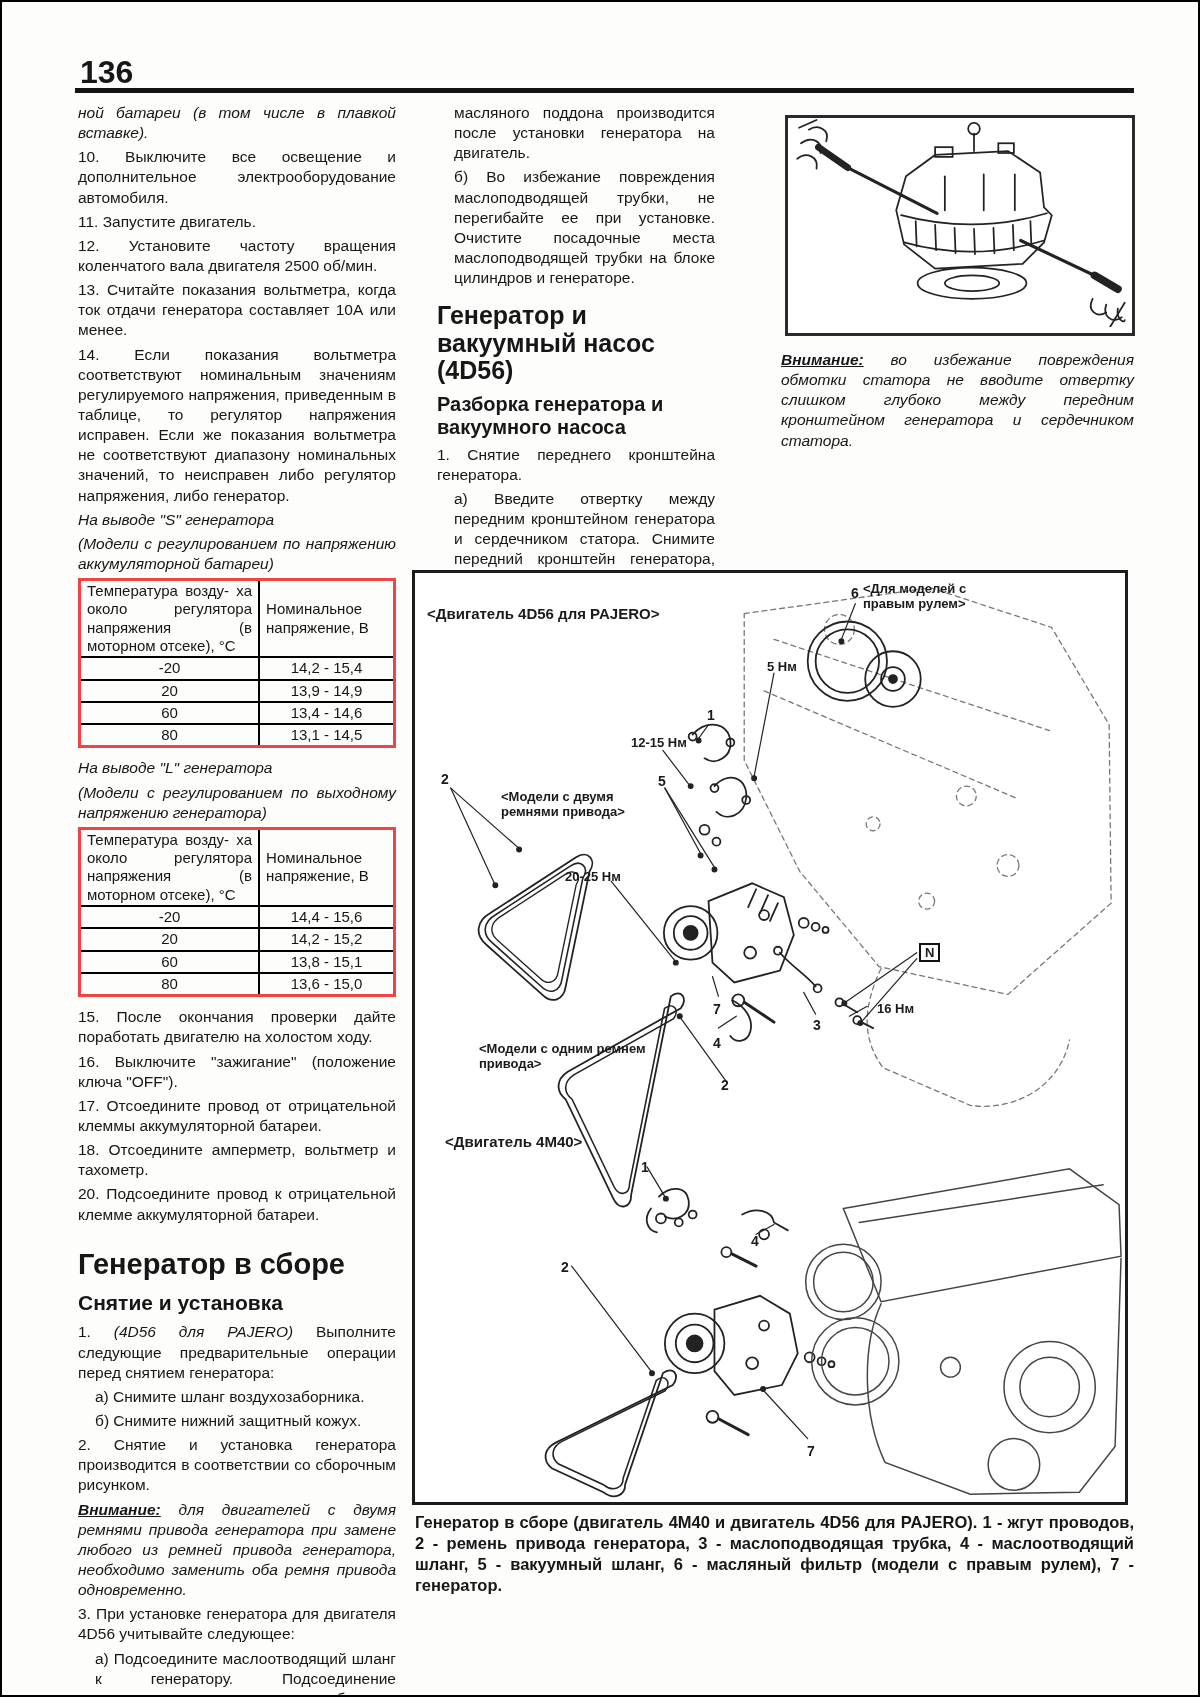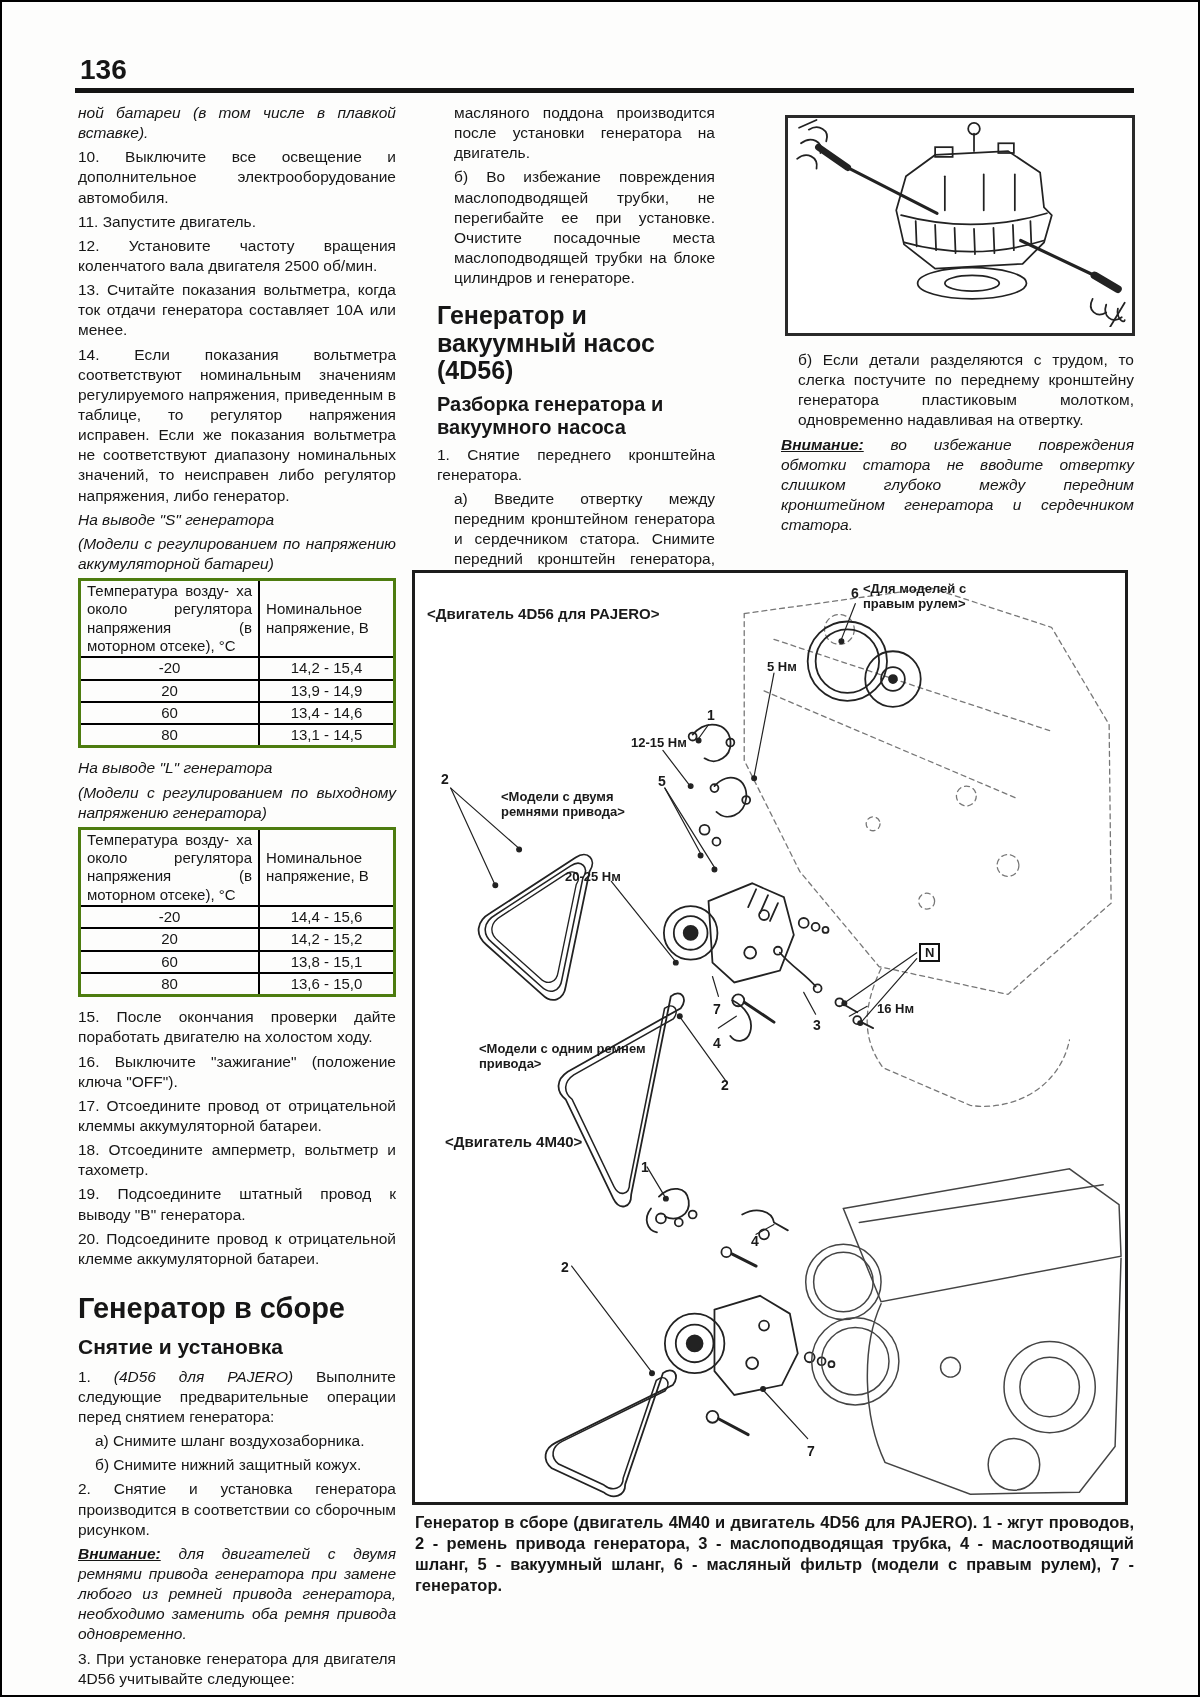"136" .page-num { font-size: 28px -> 32px }
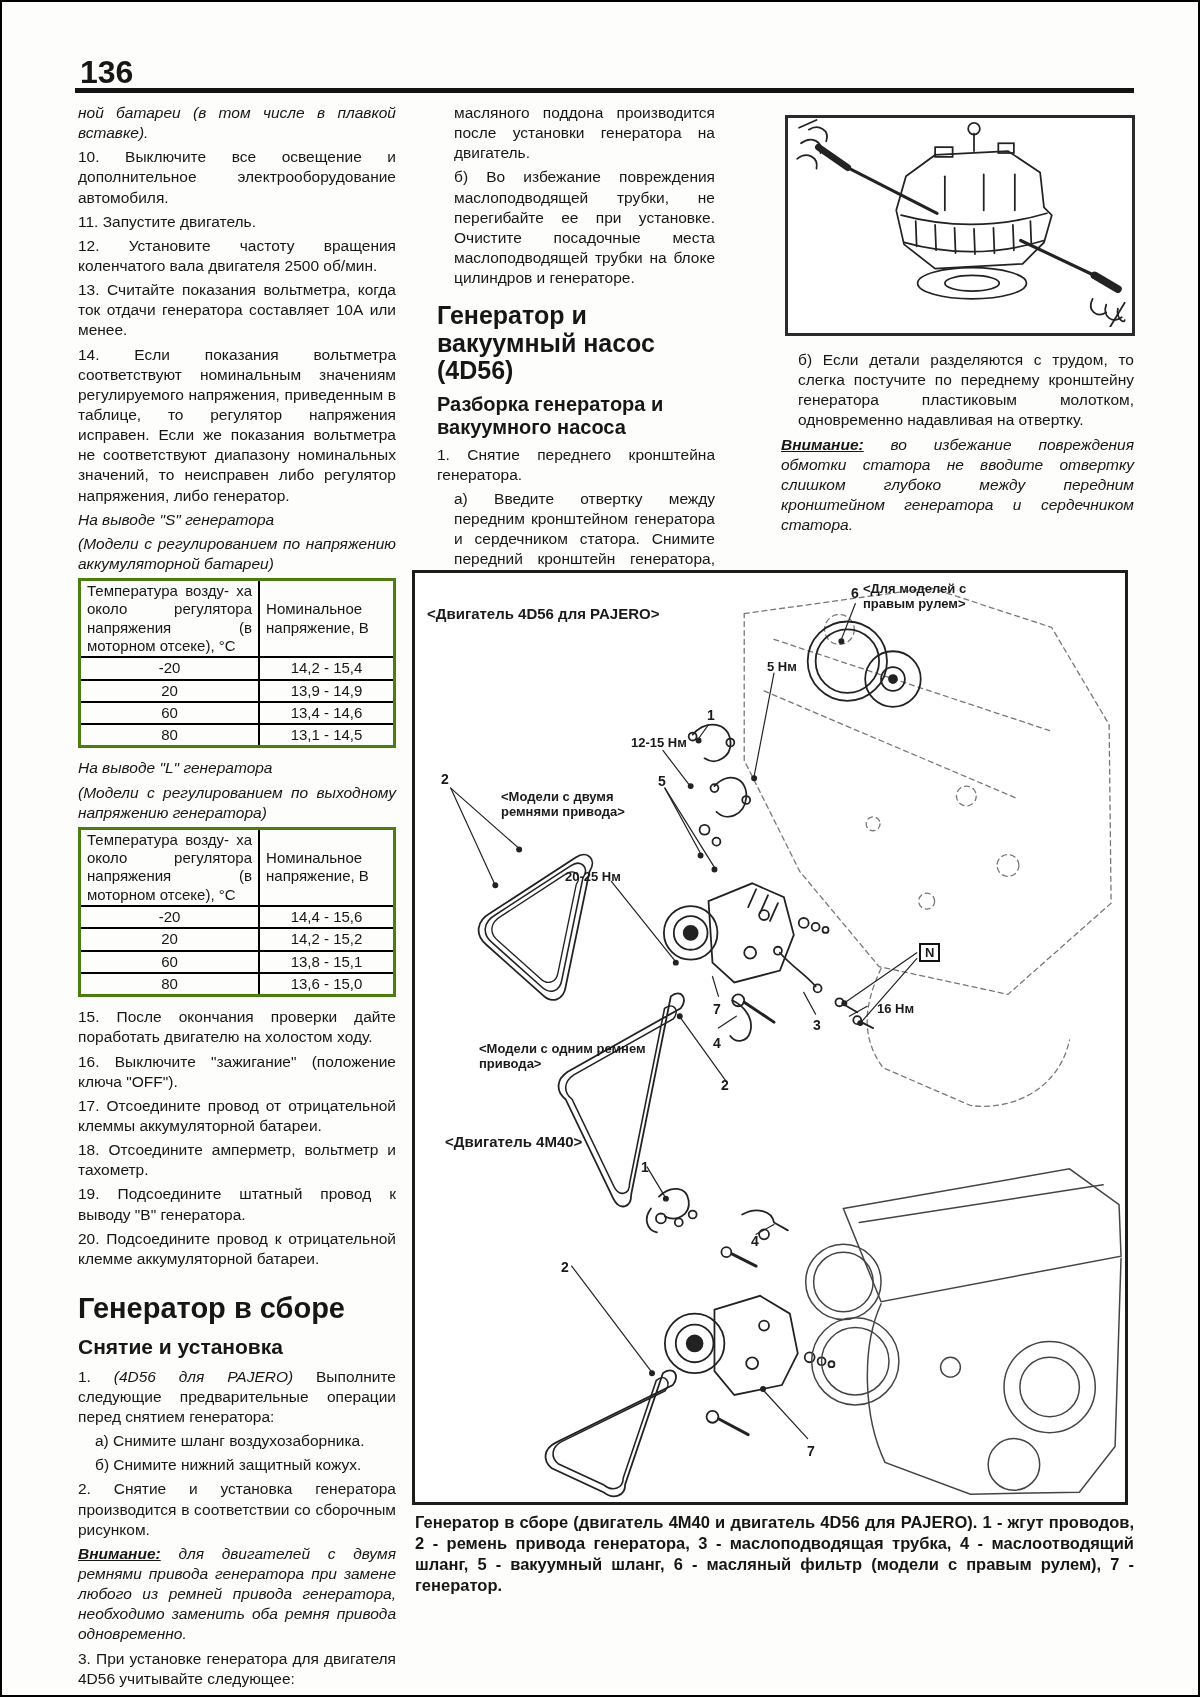"б) Если детали разделяются с" p.sub { html: <p>б) Если детали разделяются с трудом, то слегка постучите по переднему кронштейну генератора пластиковым молотком, одновременно надавливая на отвертку.</p> -> none }
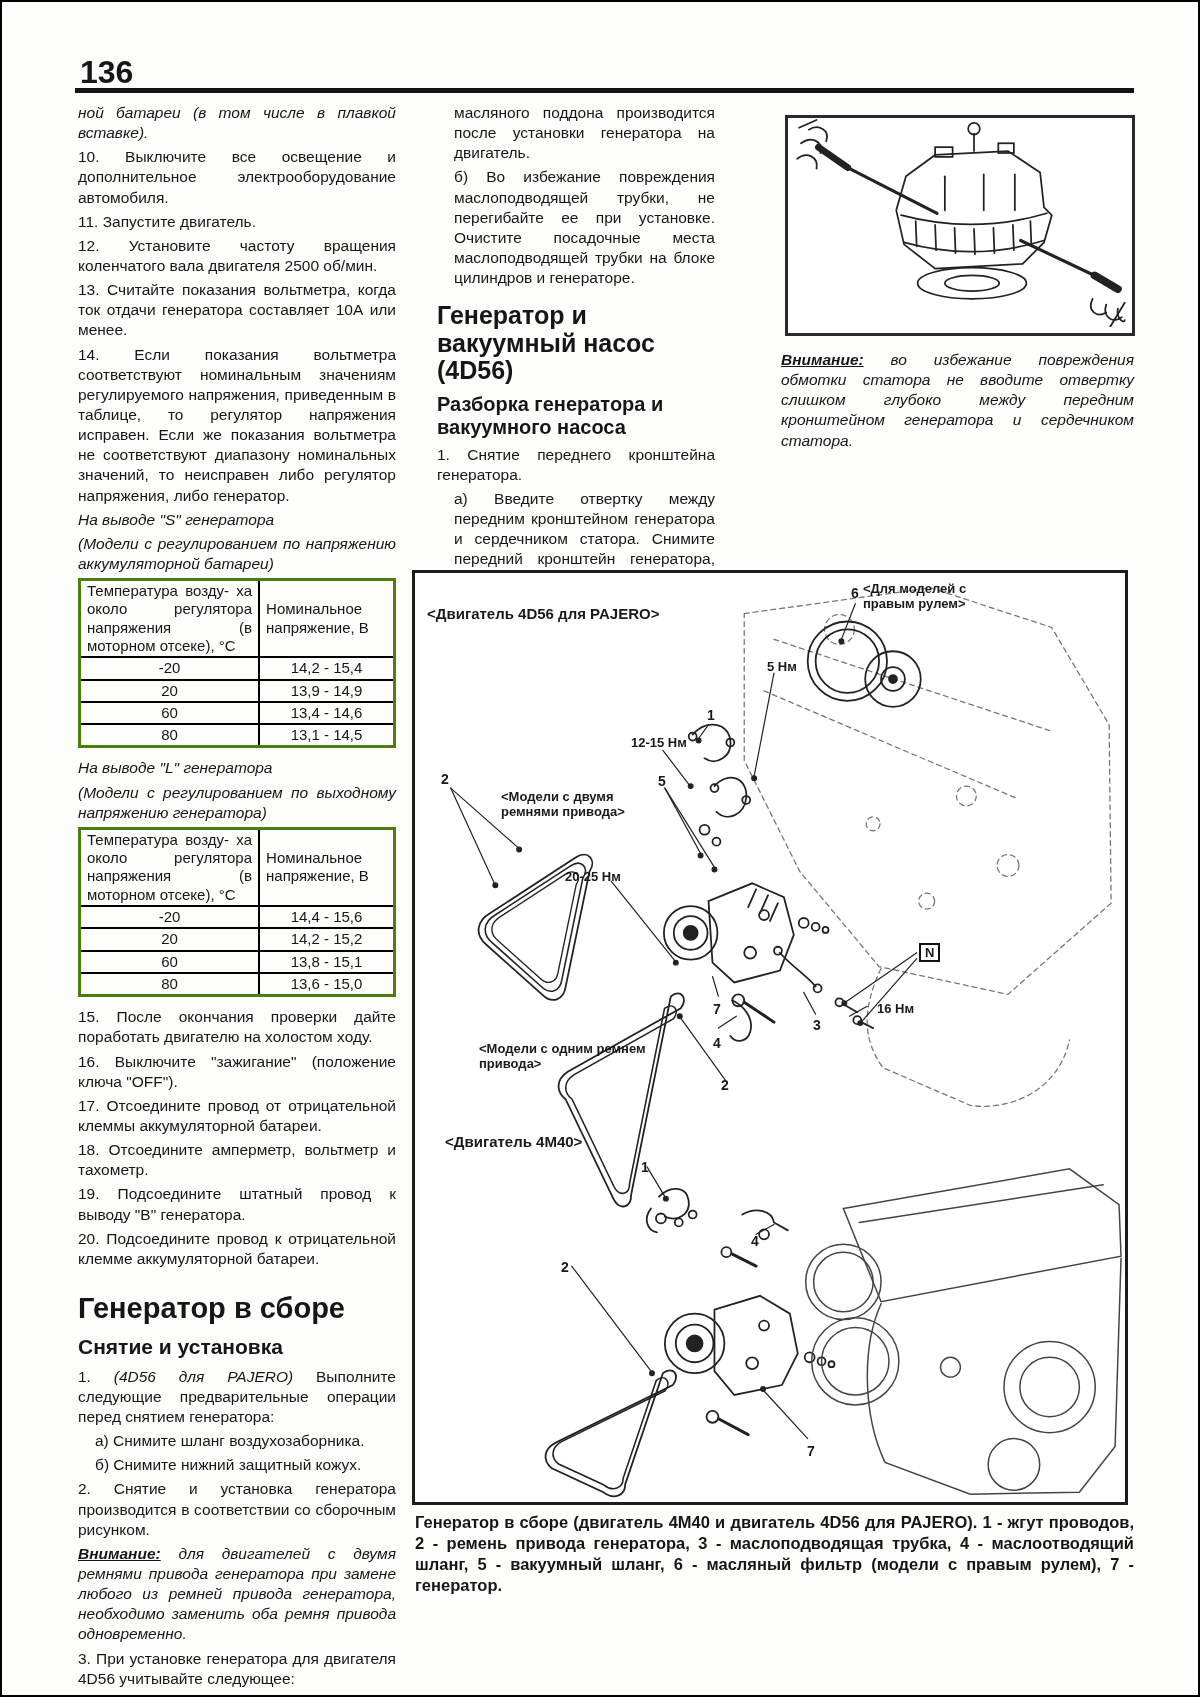"Температура возду- ха около регулятора" table.spec { border: 3px solid #4d7c0f -> 3px solid #ef4444 }
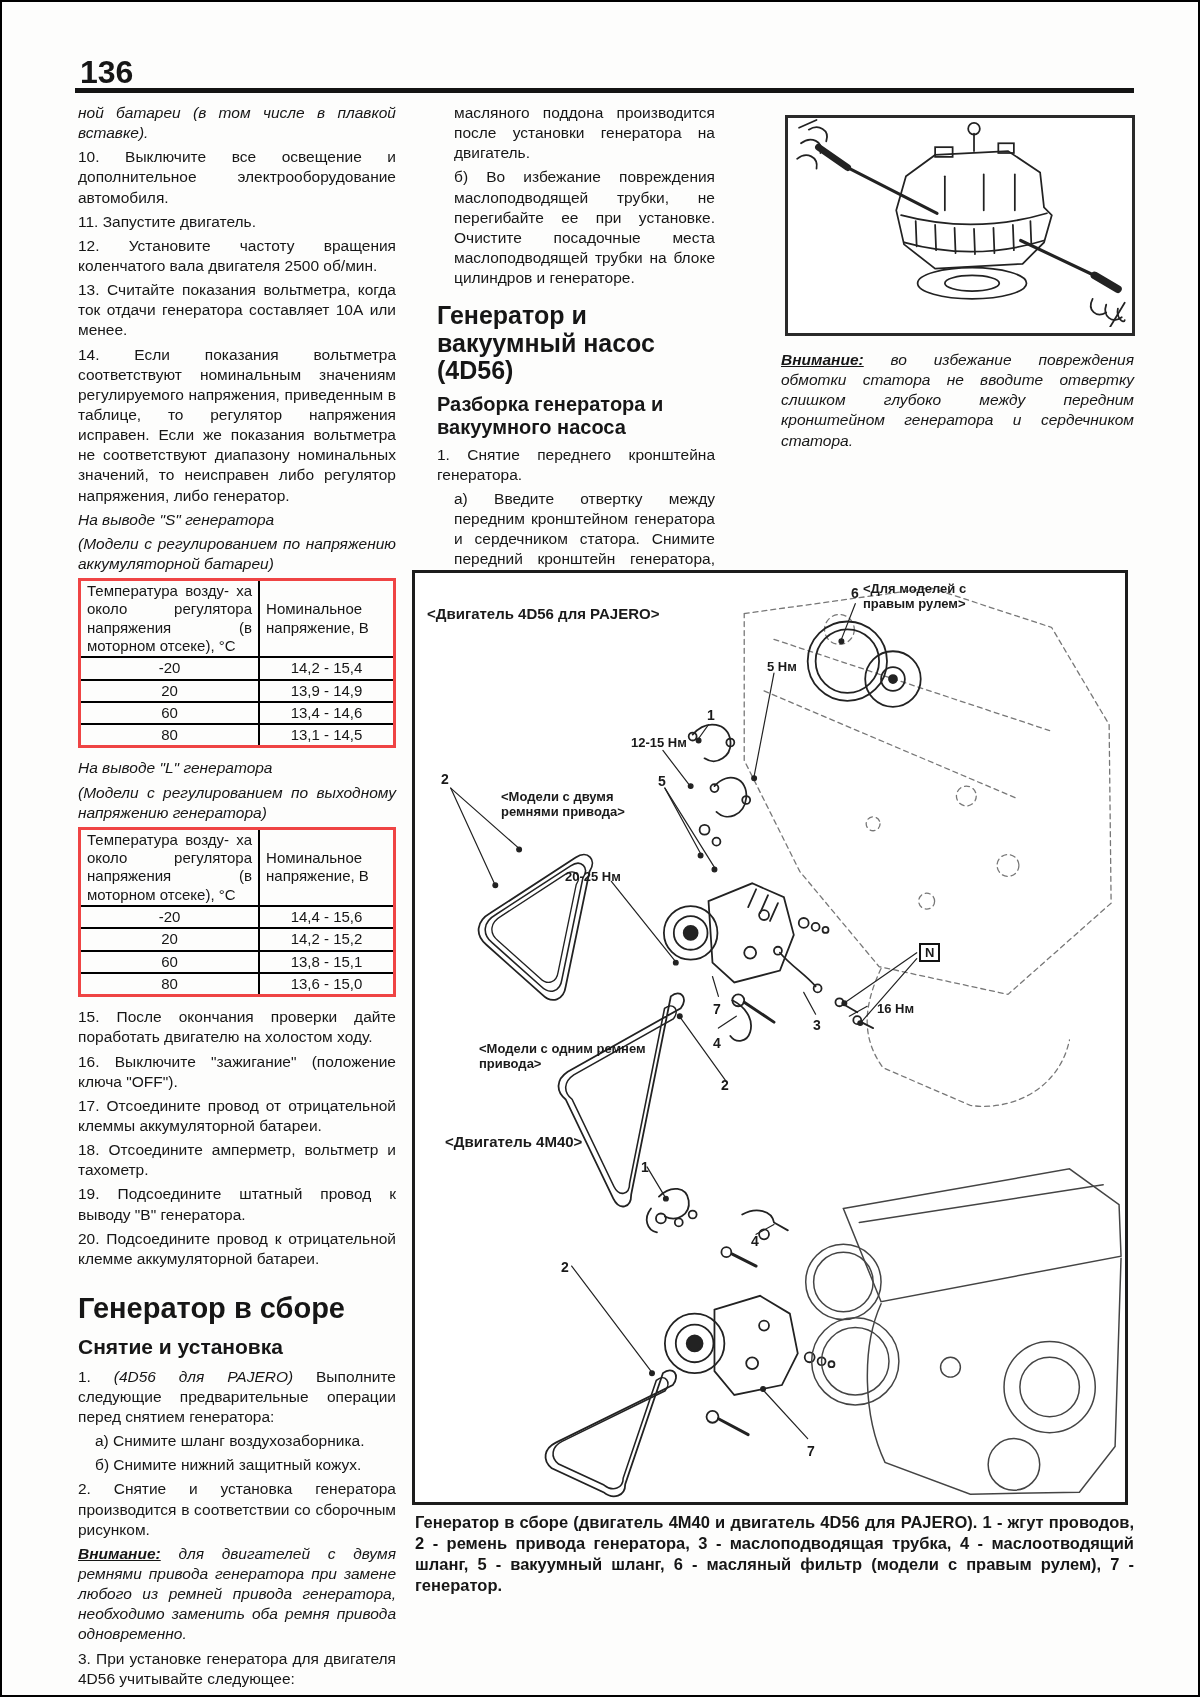"19. Подсоедините штатный провод к" p { html: <p>19. Подсоедините штатный провод к выводу "B" генератора.</p> -> none }
